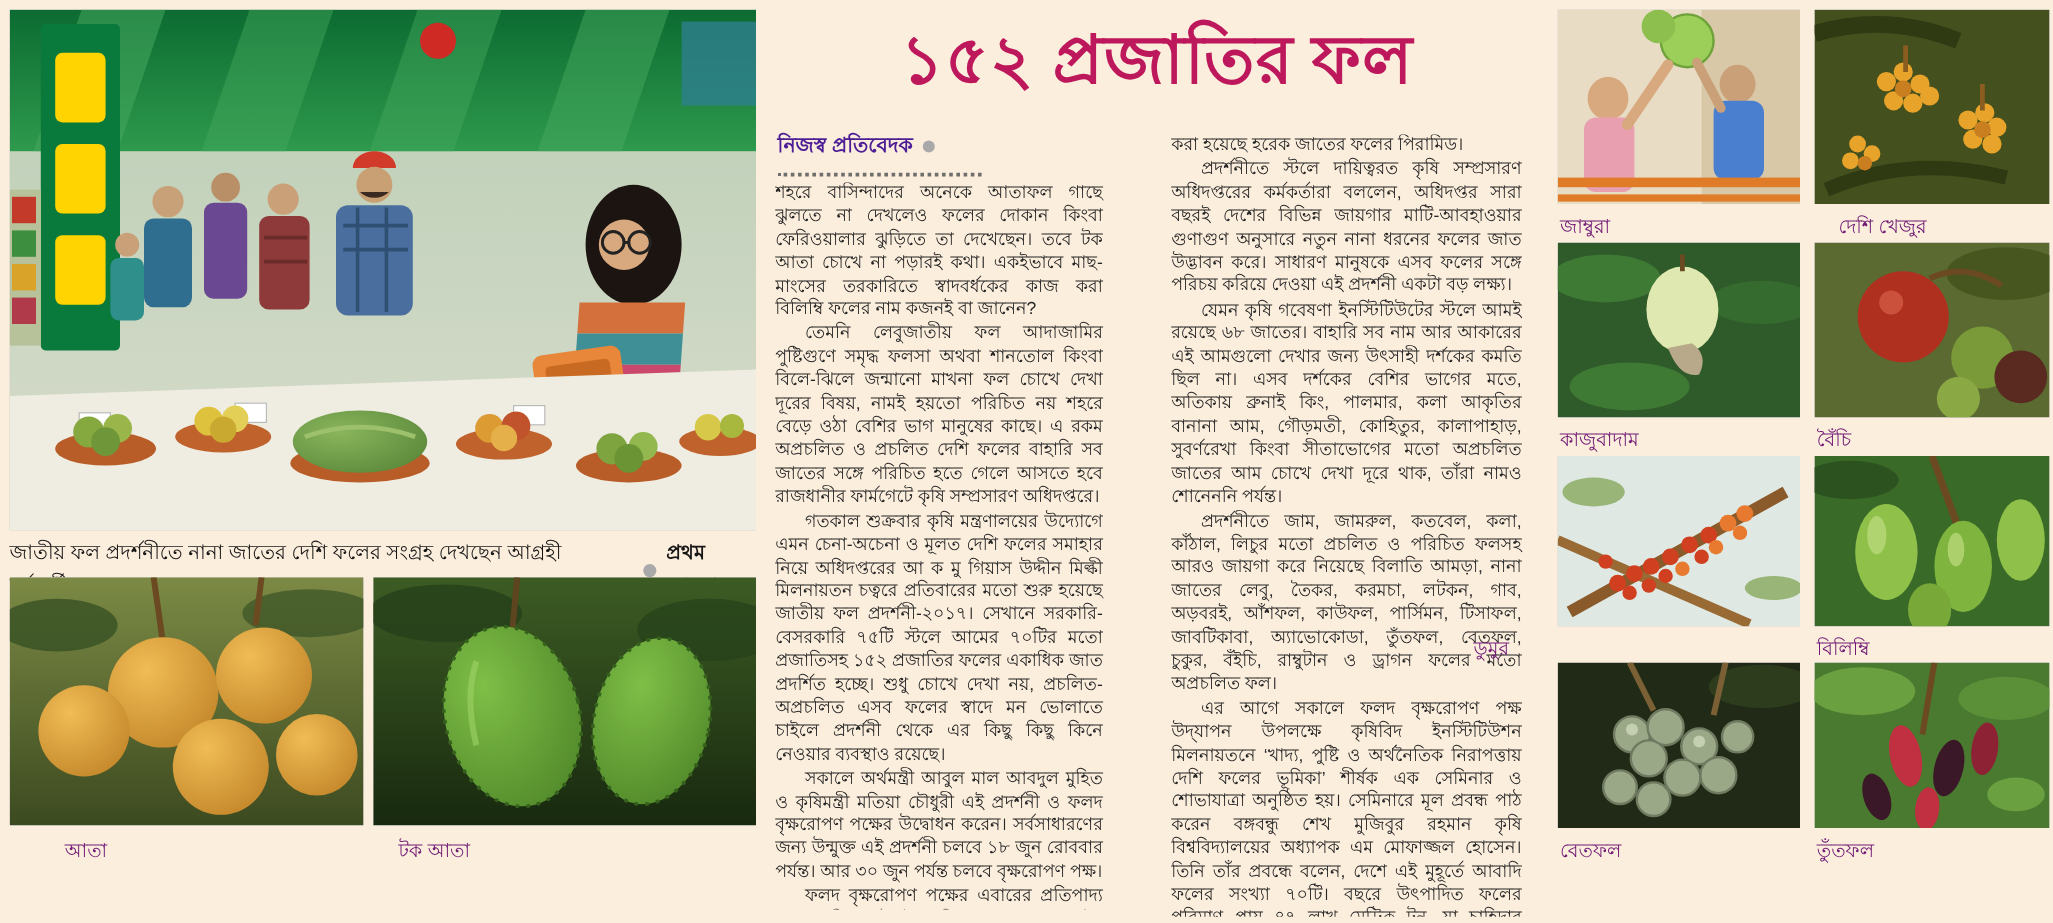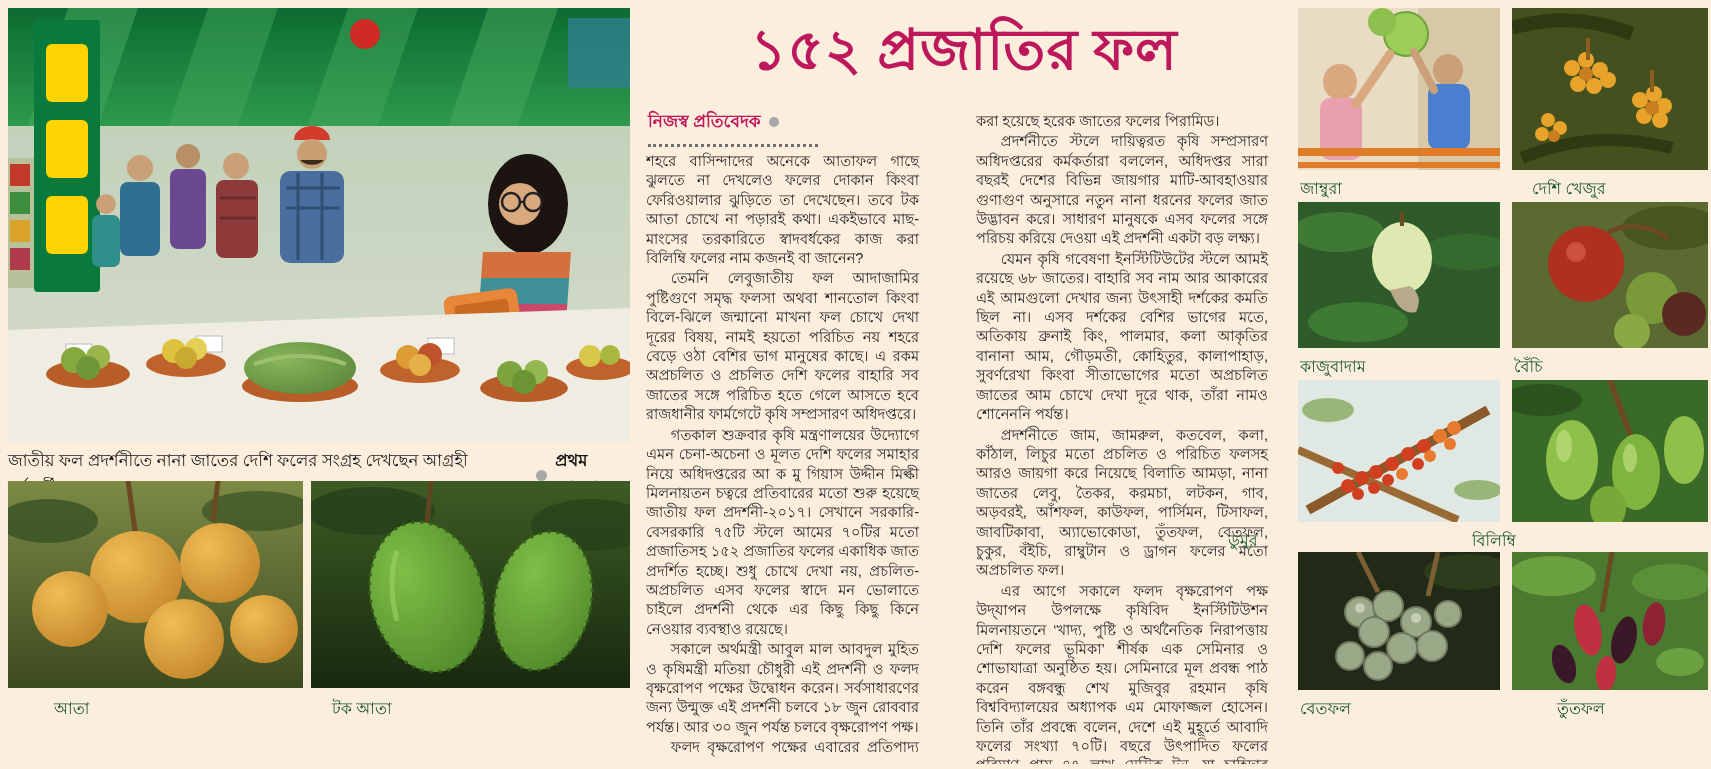"নিজস্ব প্রতিবেদক" .byline-row { color: #be185d -> #4c1d95 }
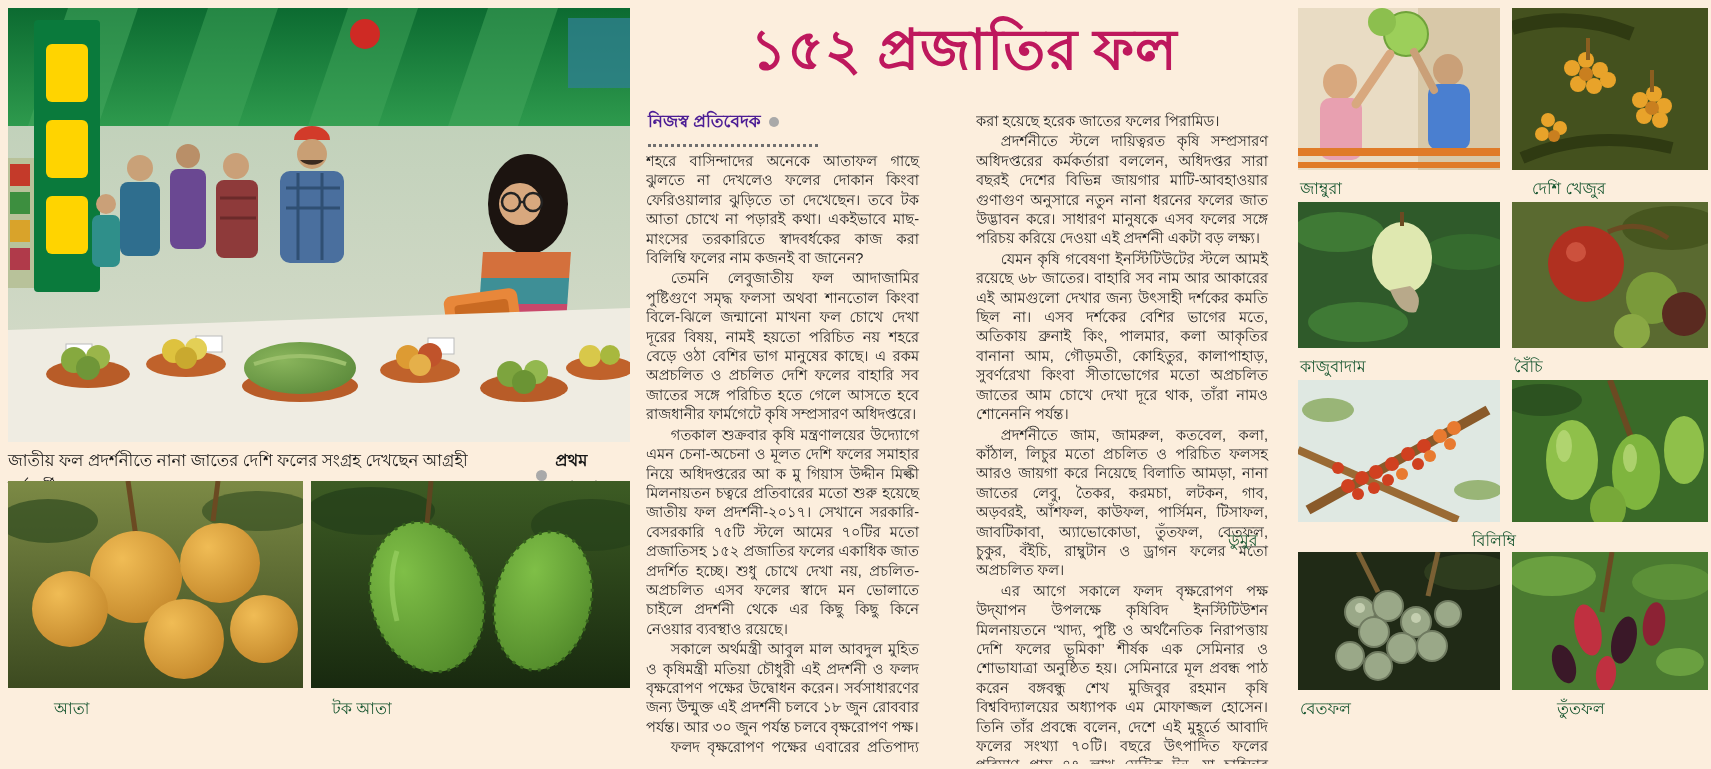"জাম্বুরা" .grid-caption { color: #14532d -> #701a75 }
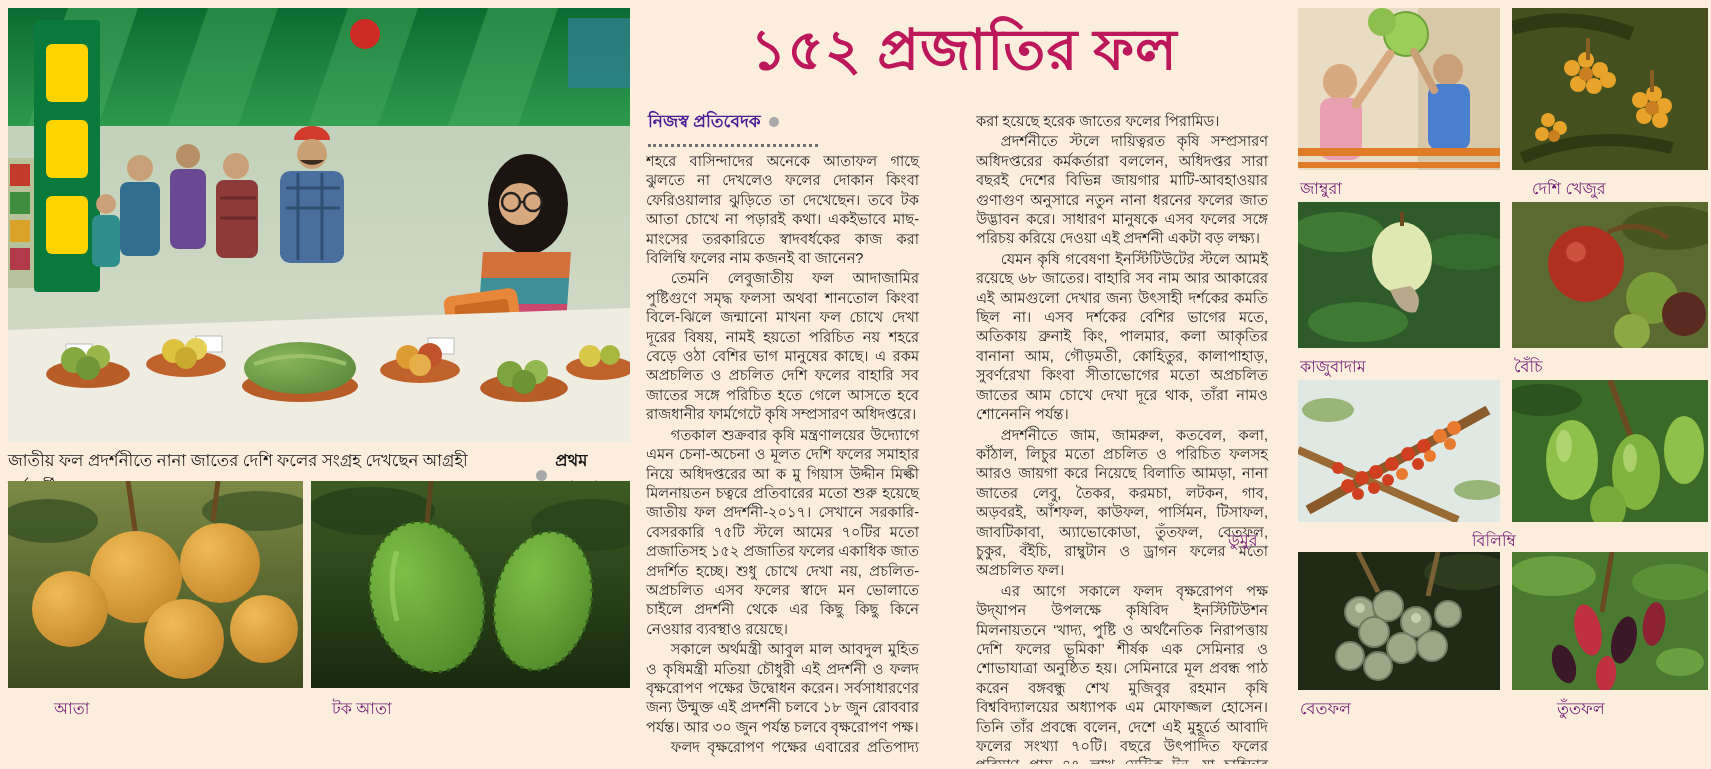"বিলিম্বি" div.grid-caption { left: 1472px -> 1514px }
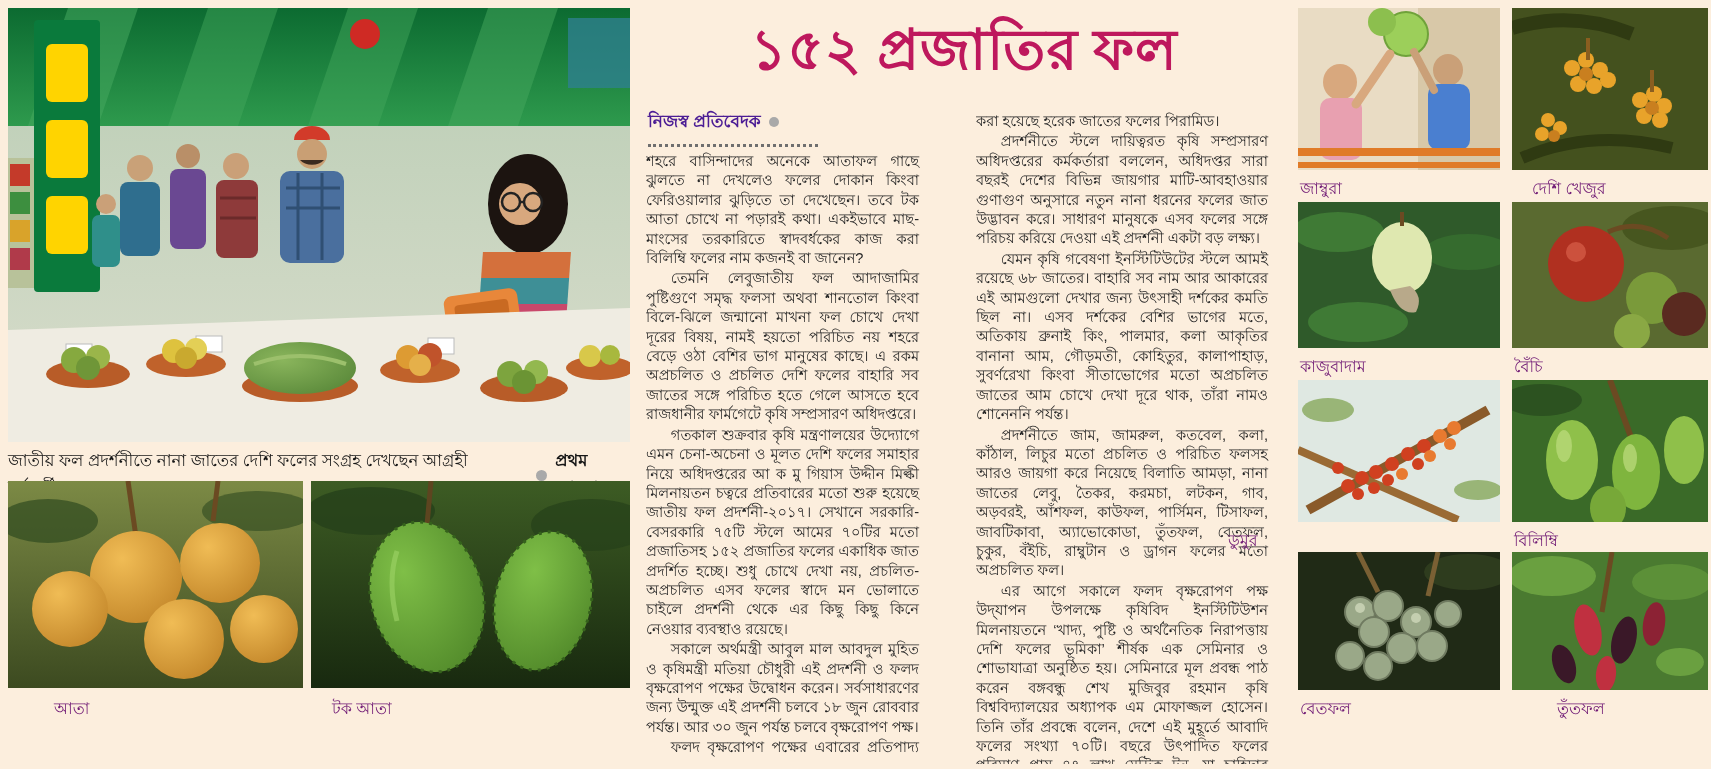"তুঁতফল" div.grid-caption { margin-left: 43px -> none }
